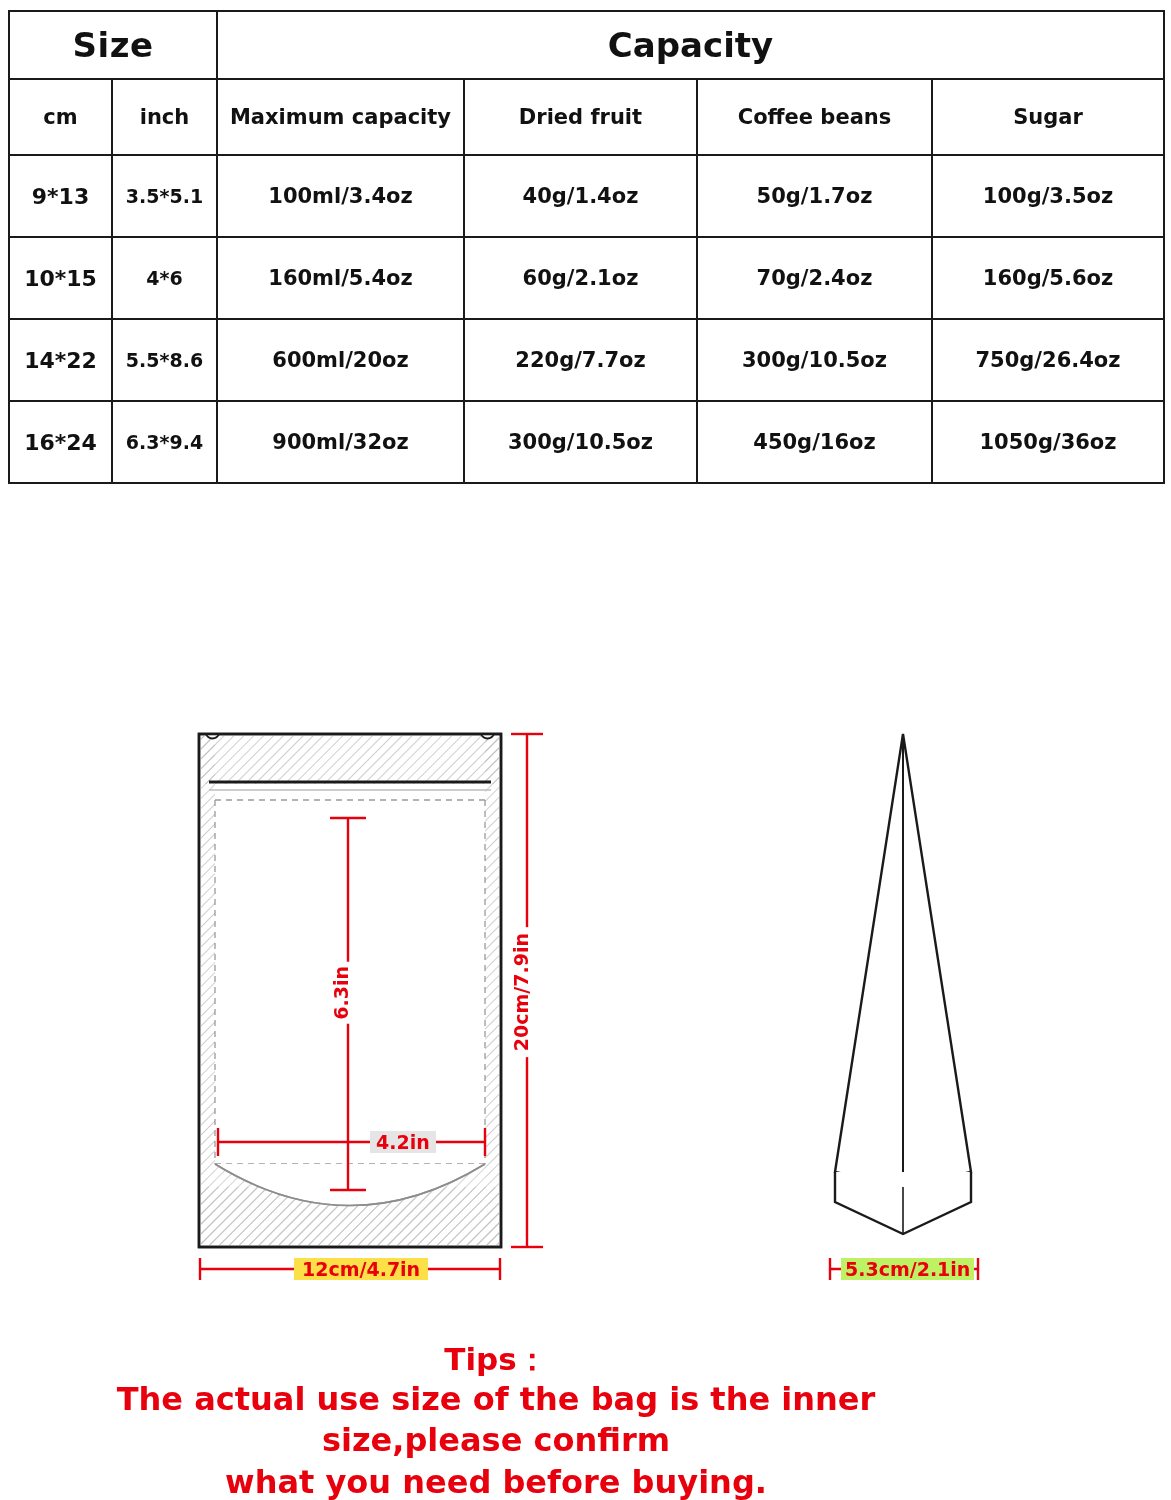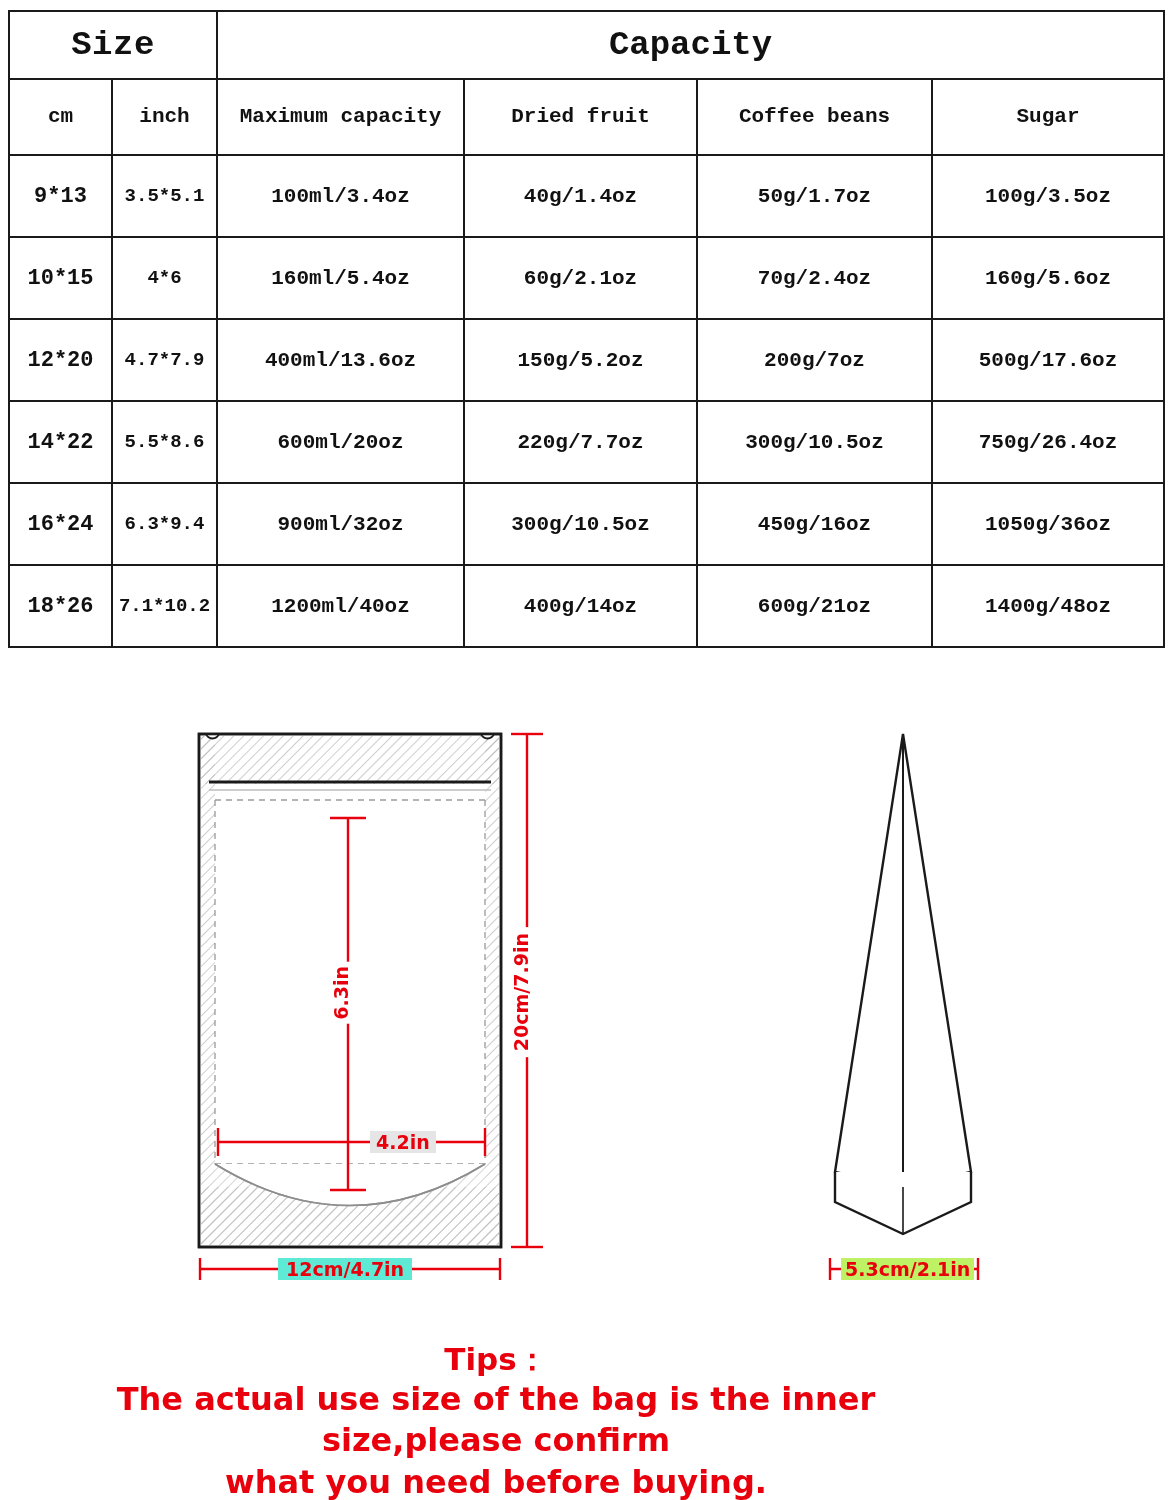"Size" table.spec td, table.spec th { font-family: Liberation Mono, monospace -> none }
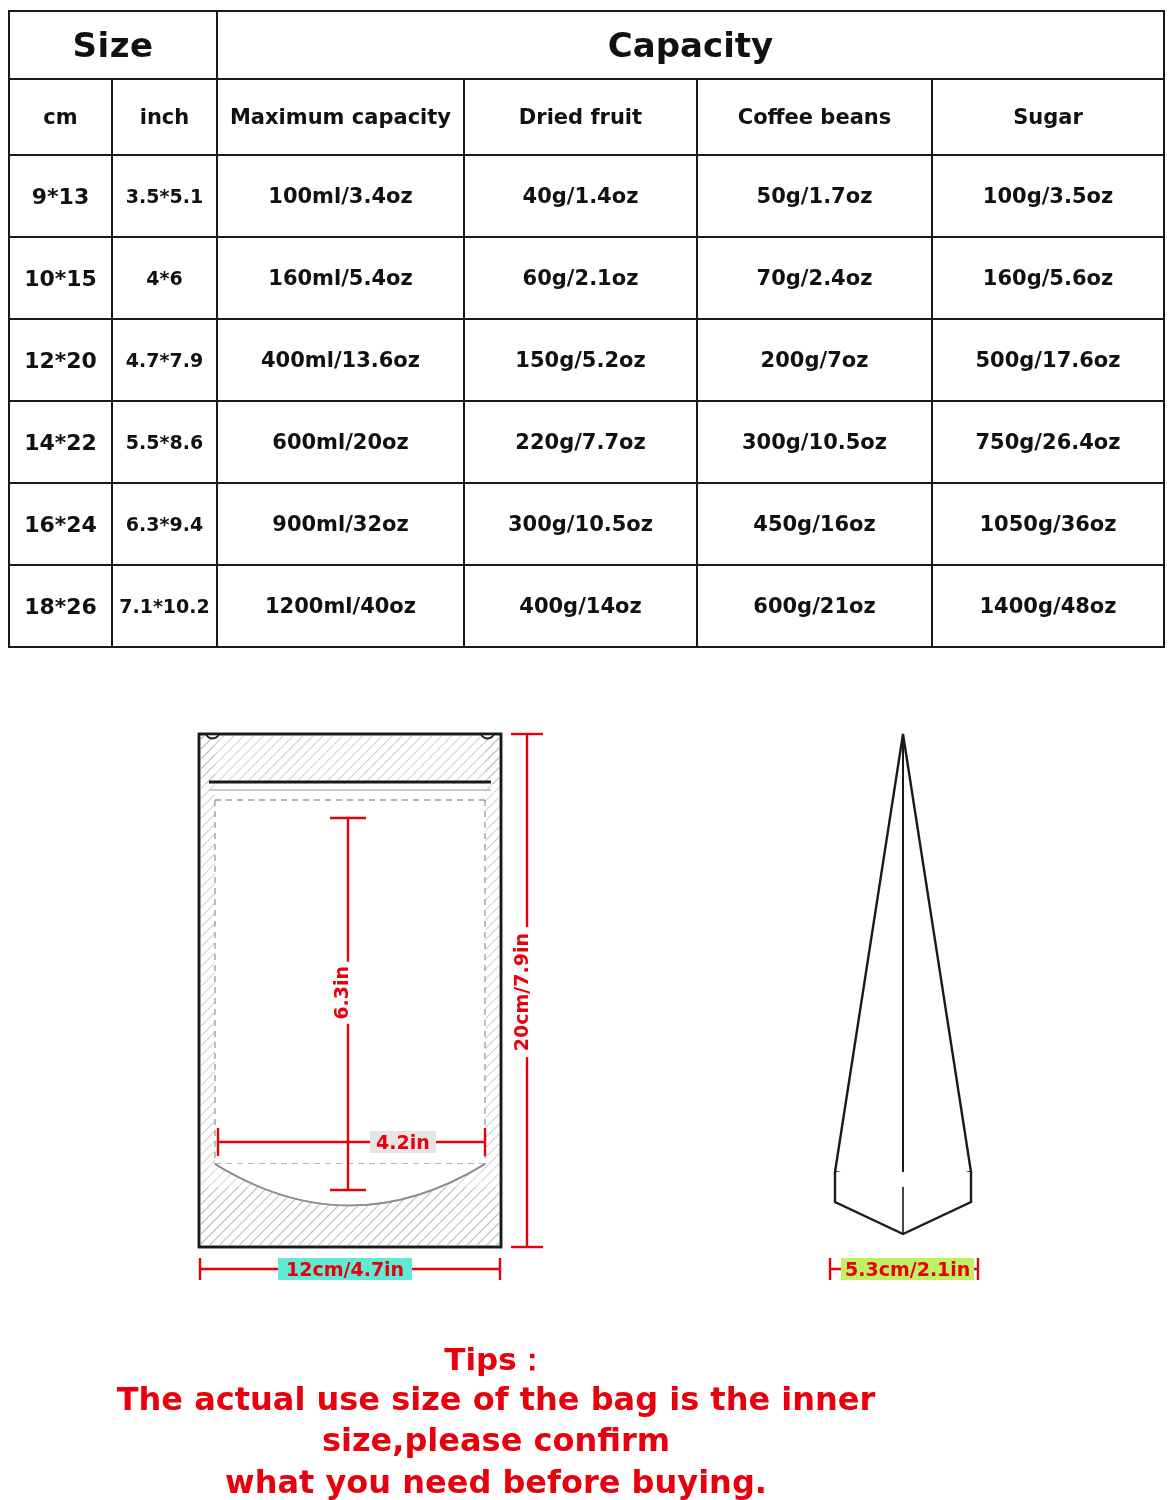"12*20" tr { html: <tr> <td>12*20</td> <td>4.7*7.9</td> <td>400ml/13.6oz</td> <td>150g/5.2oz</td> <td>200g/7oz</td> <td>500g/17.6oz</td> </tr> -> none }
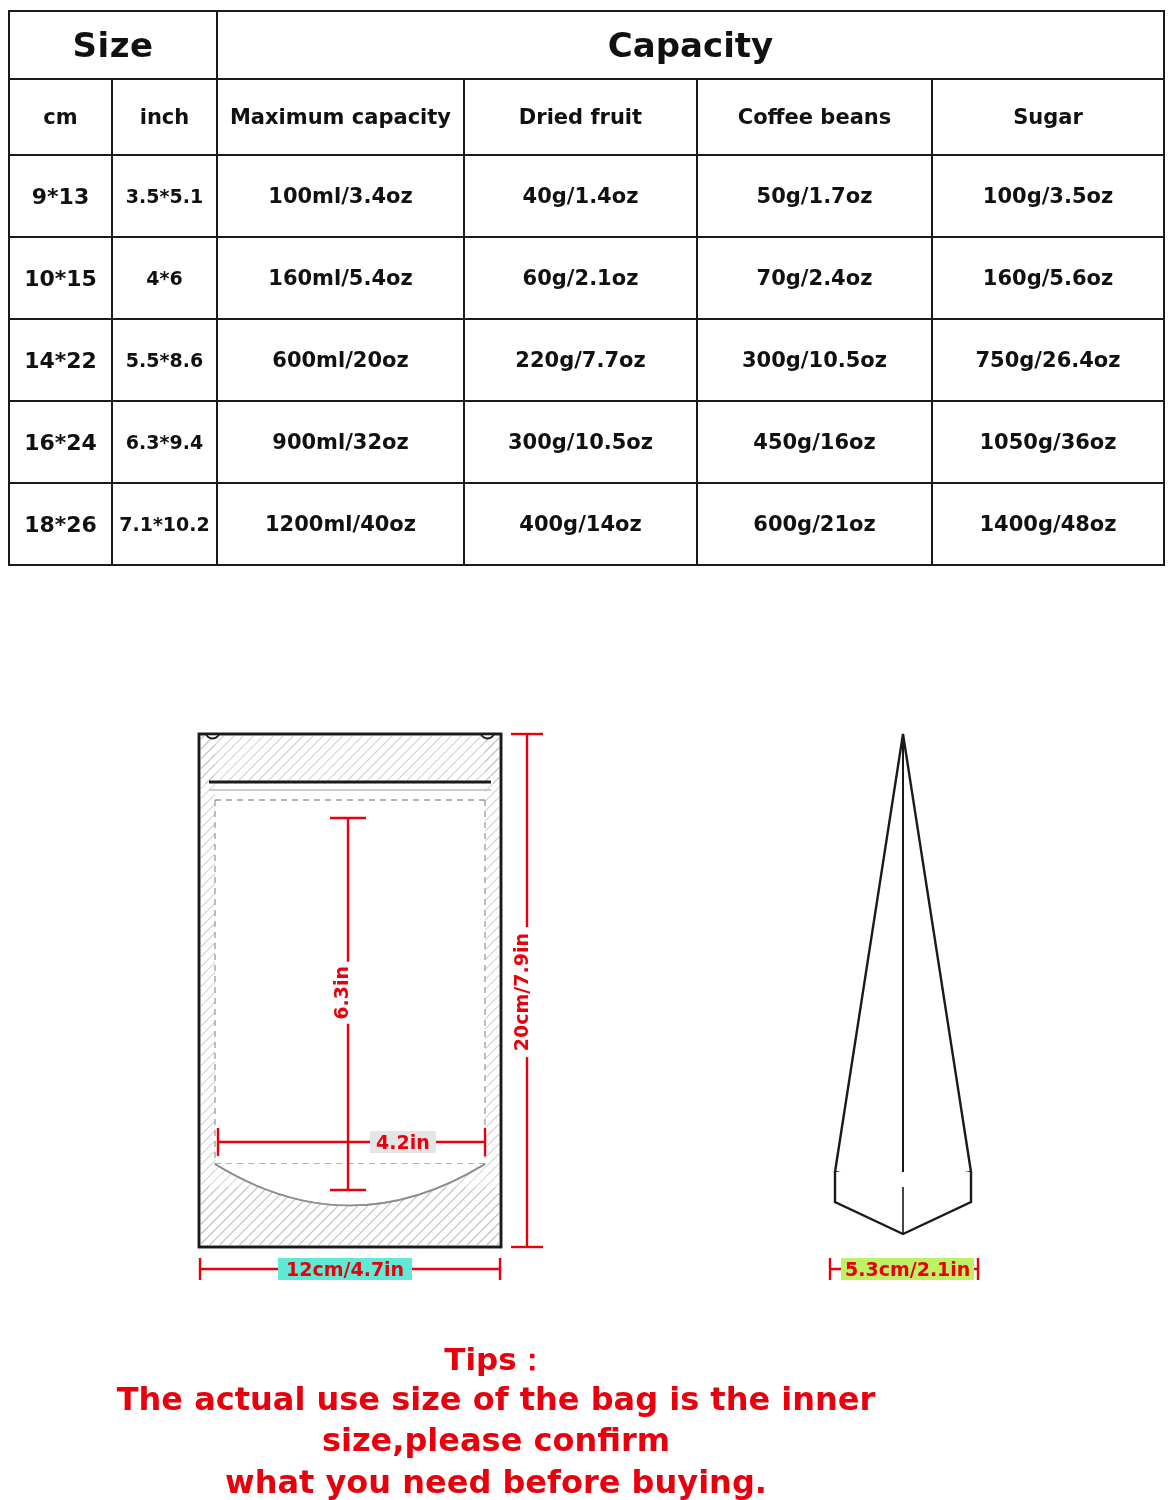"18*26" tr { html: <tr> <td>18*26</td> <td>7.1*10.2</td> <td>1200ml/40oz</td> <td>400g/14oz</td> <td>600g/21oz</td> <td>1400g/48oz</td> </tr> -> none }
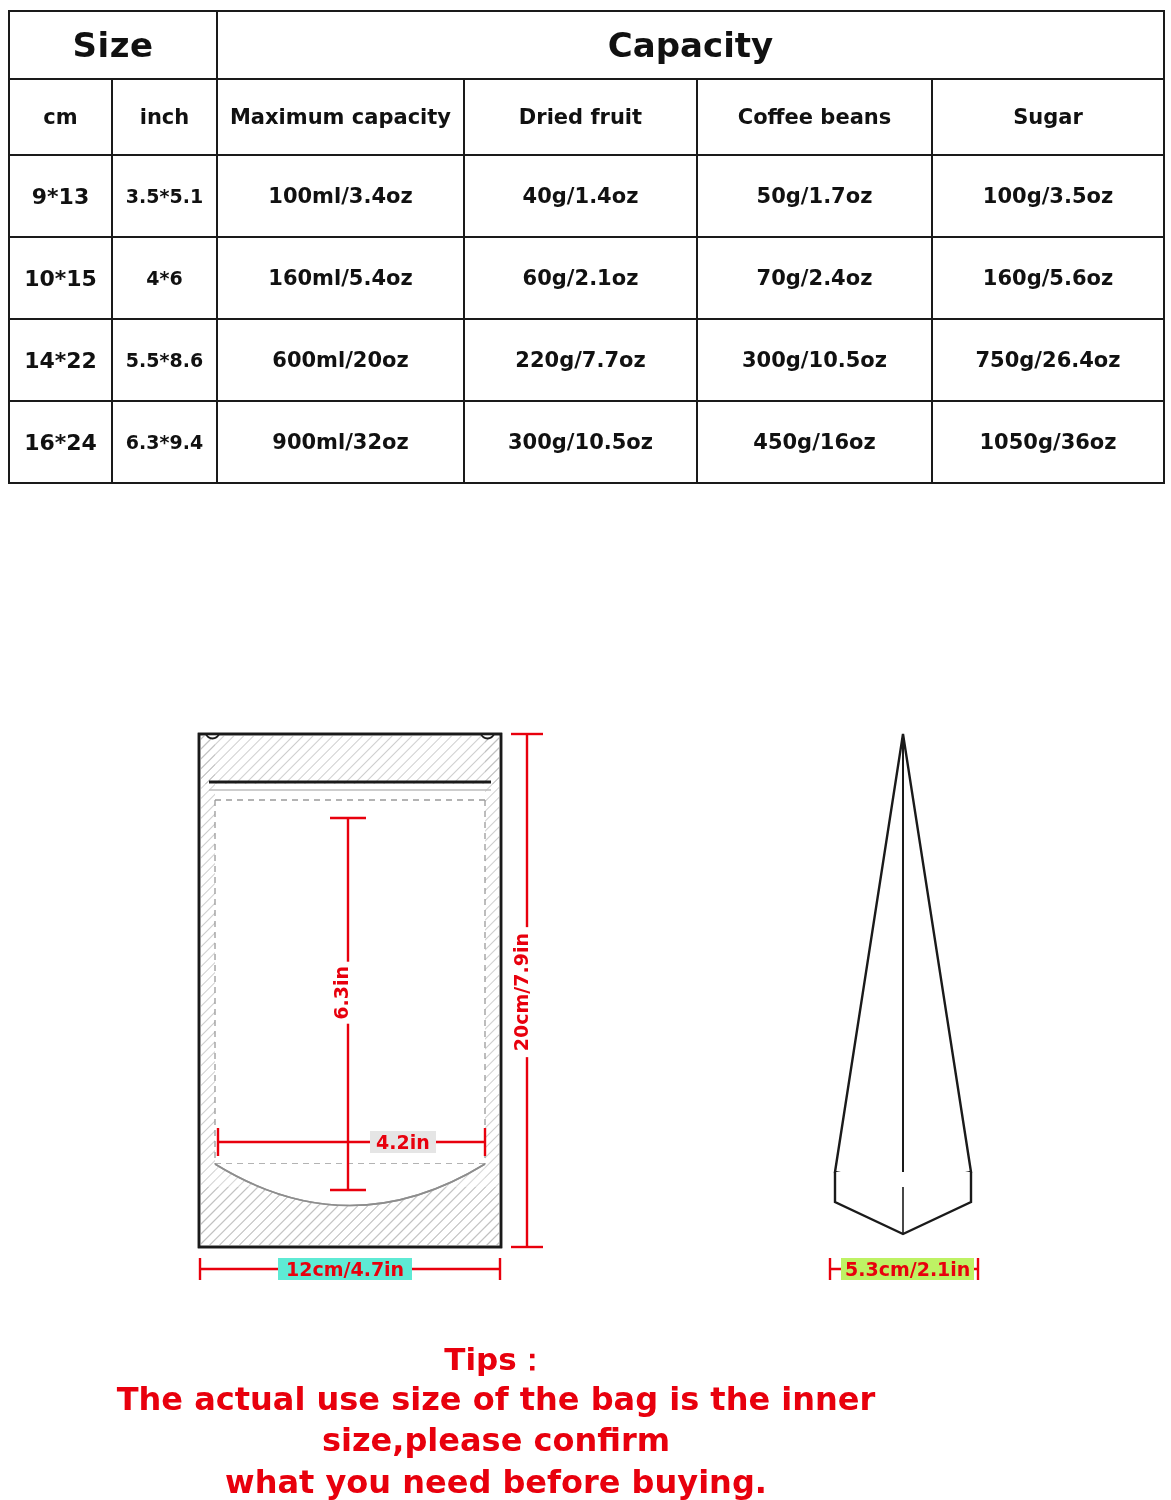"12cm/4.7in" div.dim-label { background: #5eead4 -> #fde047; left: 278px -> 294px }
